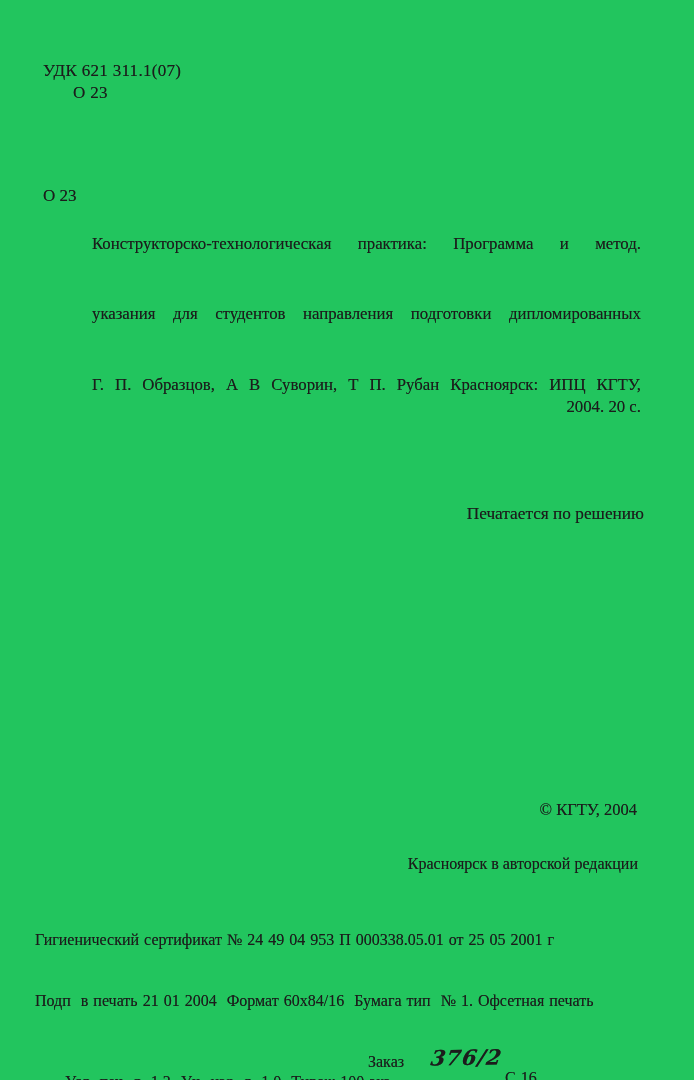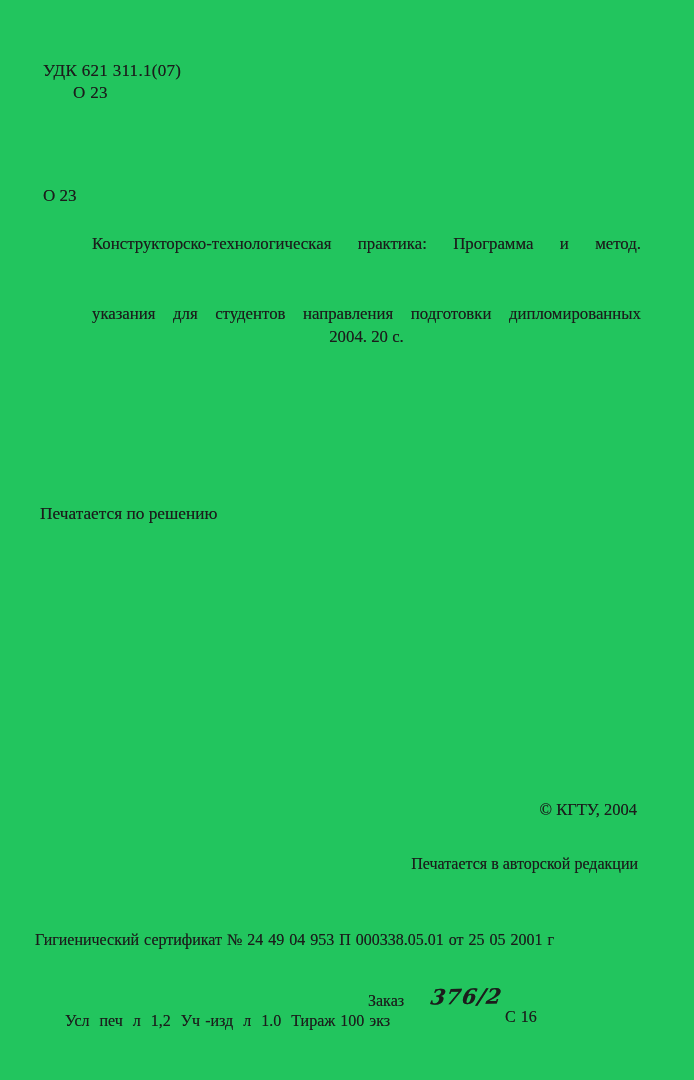"Г. П. Образцов, А В" div.jline { html: none -> <div>Г. П. Образцов, А В Суворин, Т П. Рубан Красноярск: ИПЦ КГТУ,</div> }
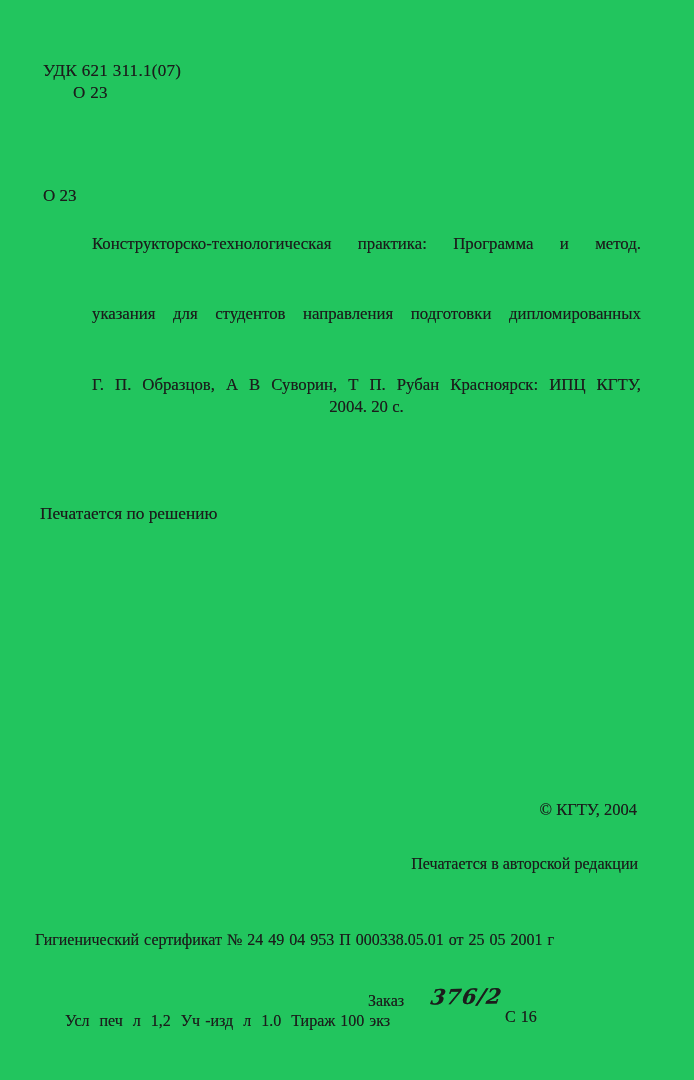"2004. 20 с." .annotation .lastline { text-align: center -> right }
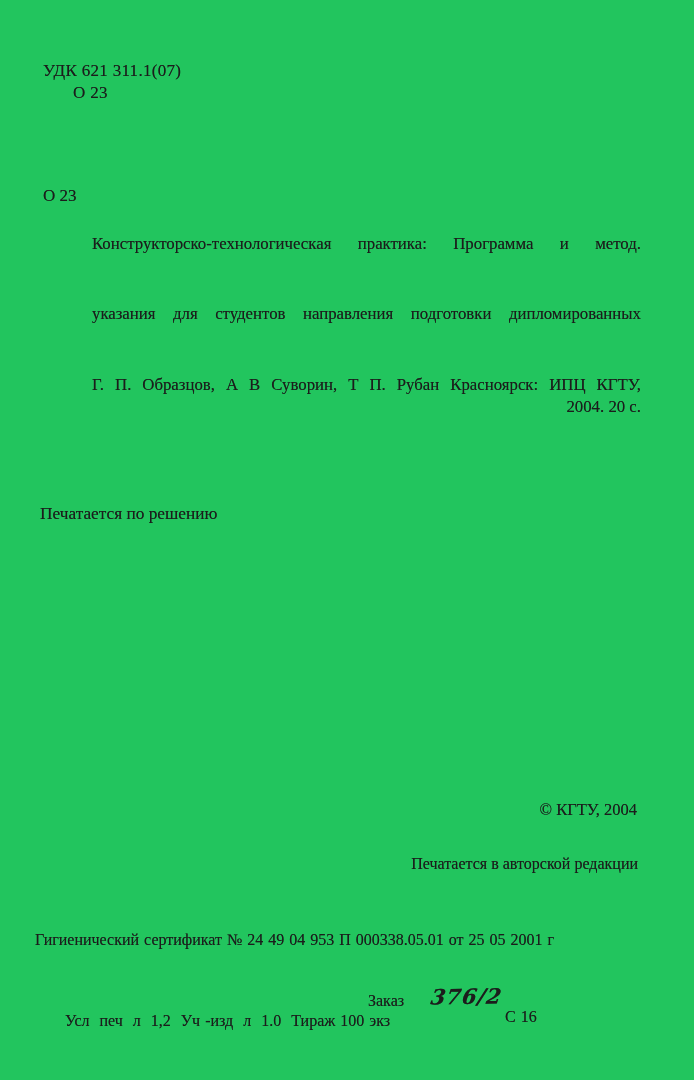"Печатается по решению" .decision-block { text-align: left -> right }
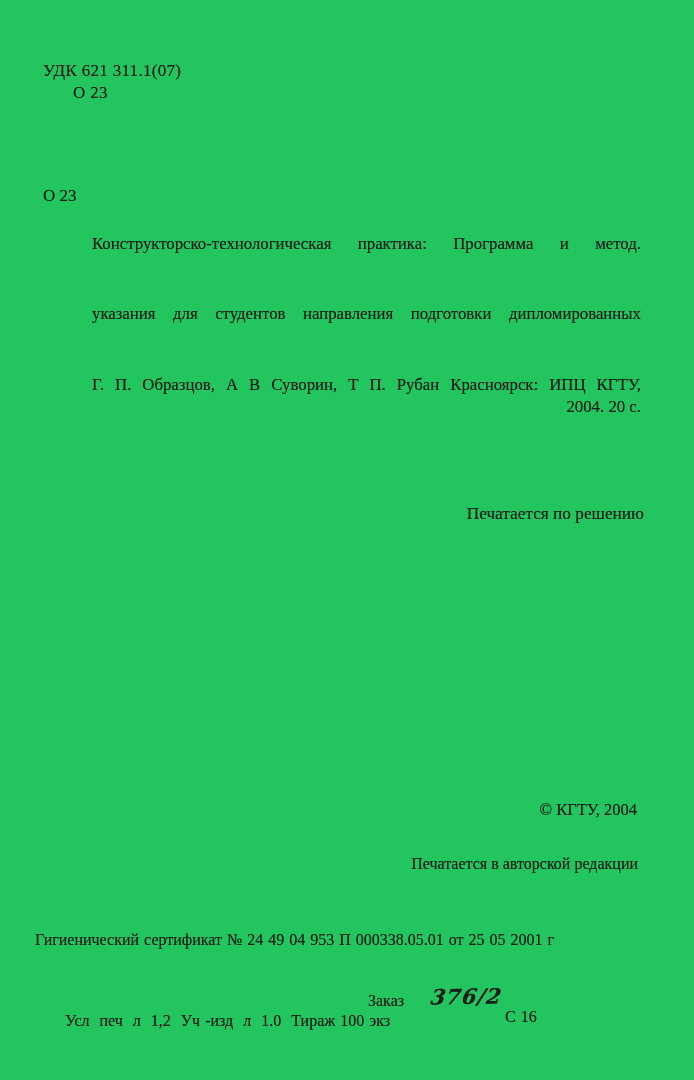"Печатается в авторской редакции" div.edition-note { text: Печатается -> Красноярск }
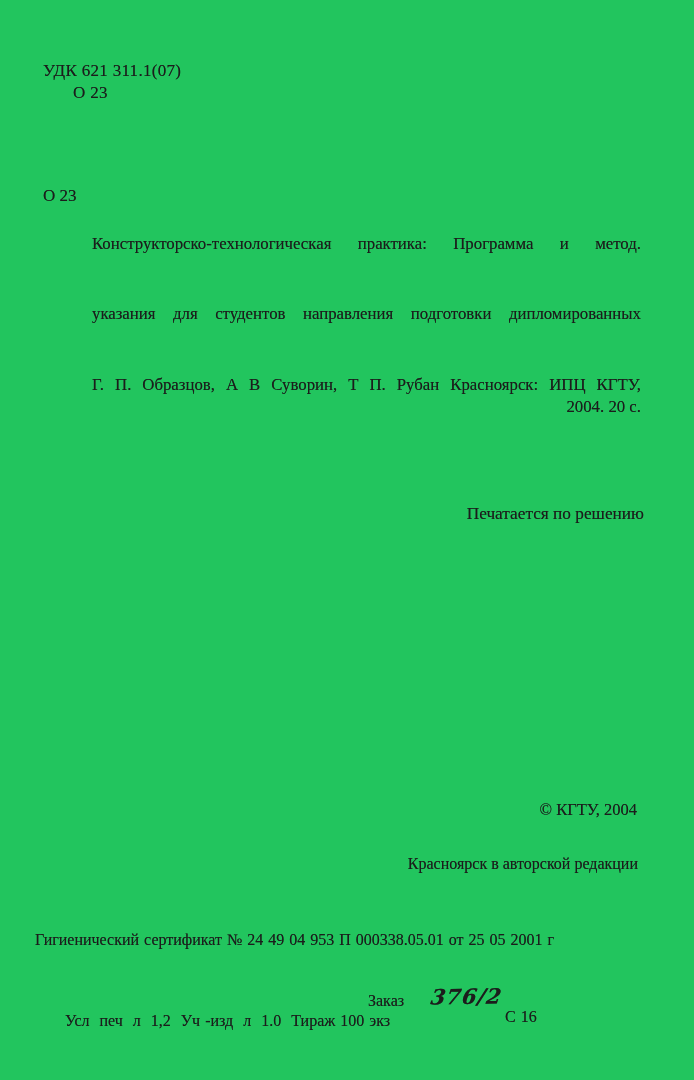"Подп в печать 21 01" div { html: none -> <div>Подп в печать 21 01 2004 Формат 60х84/16 Бумага тип № 1. Офсетная печать</div> }
